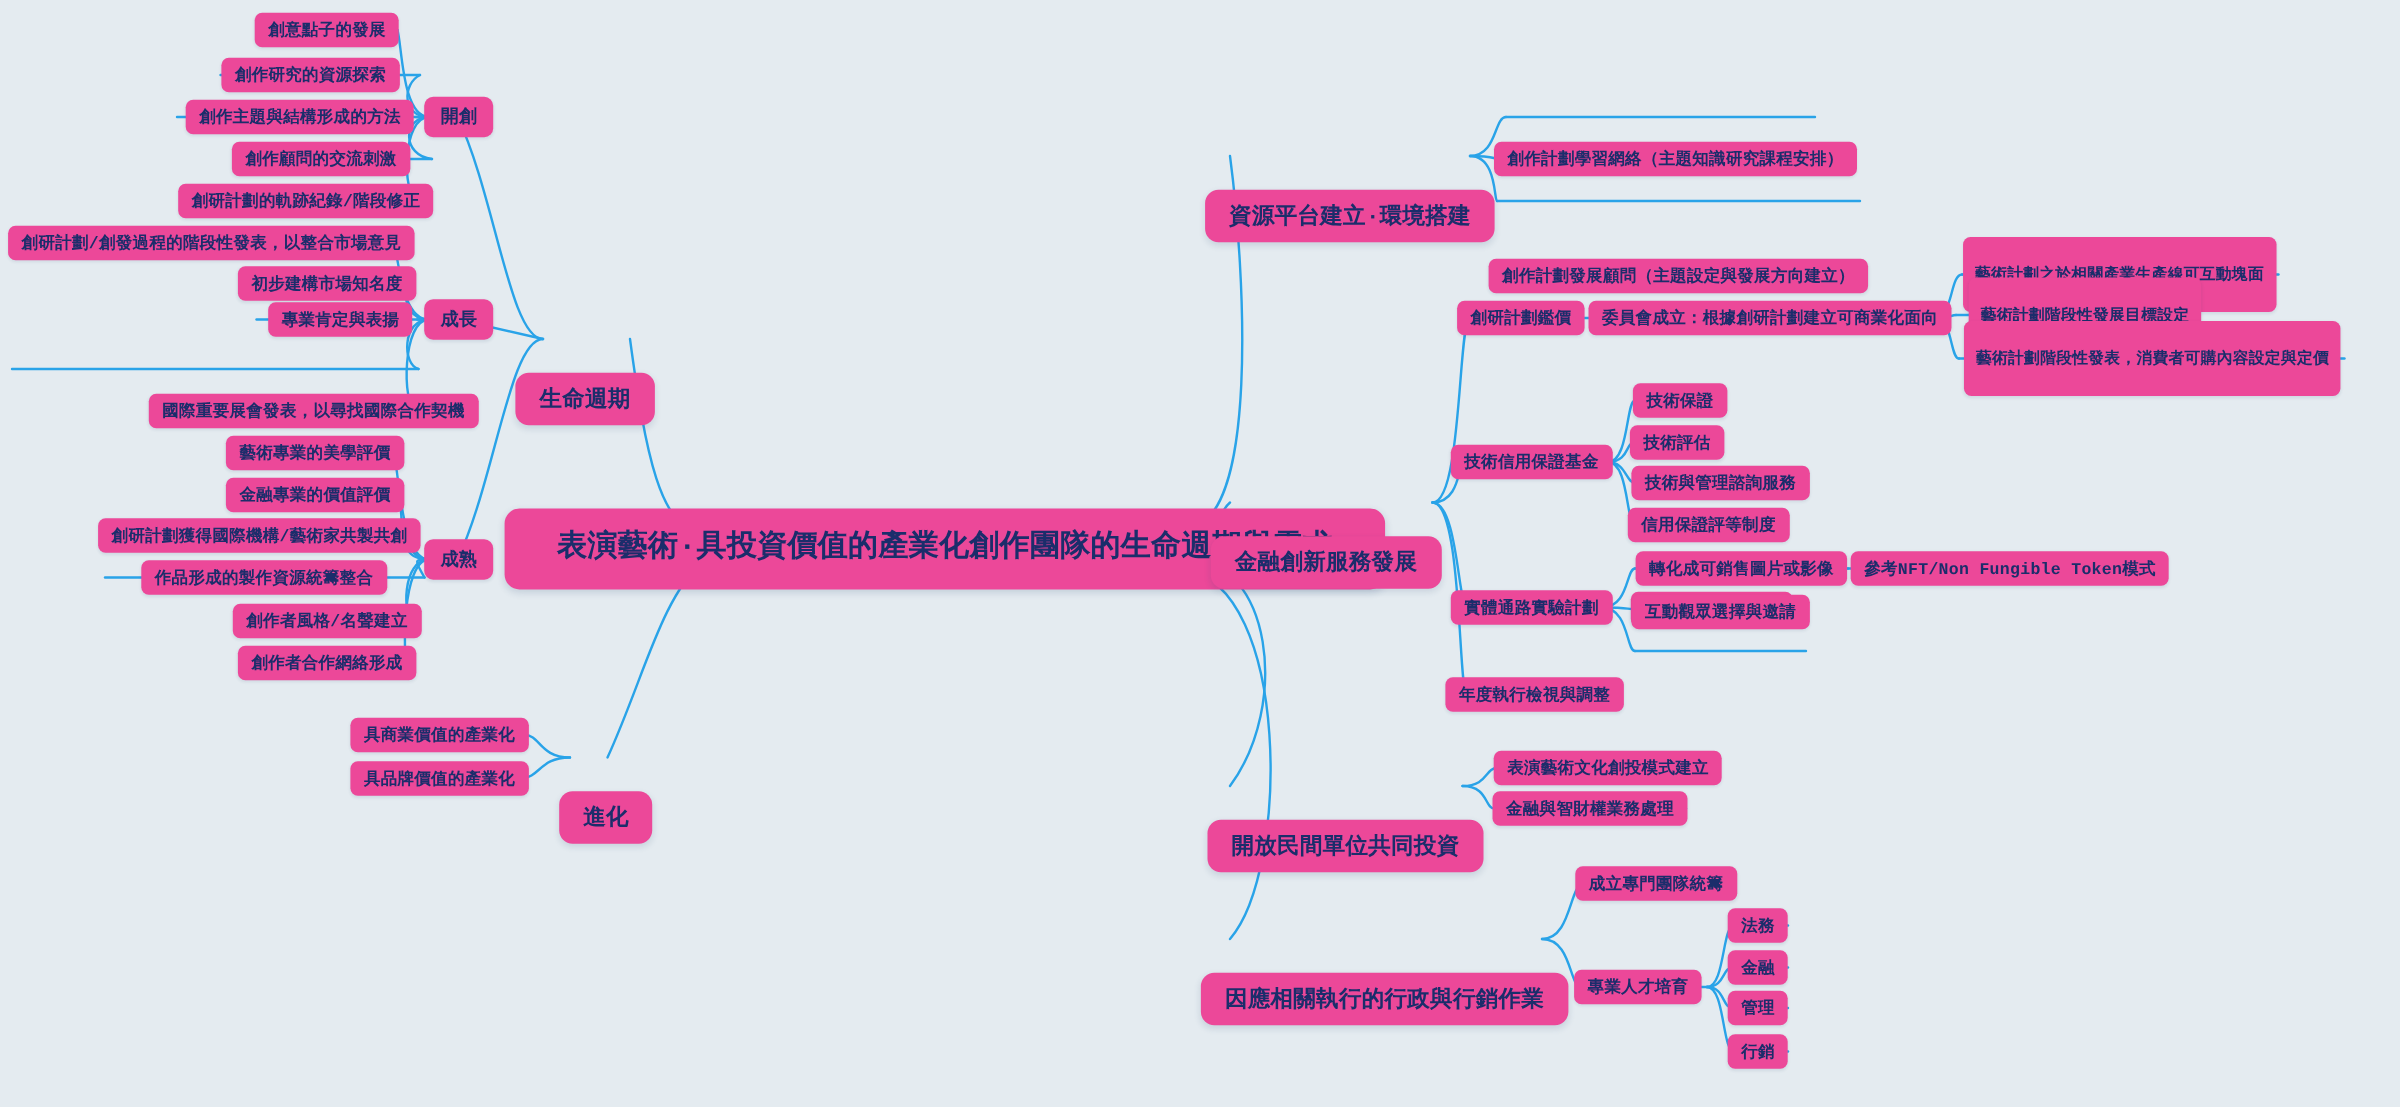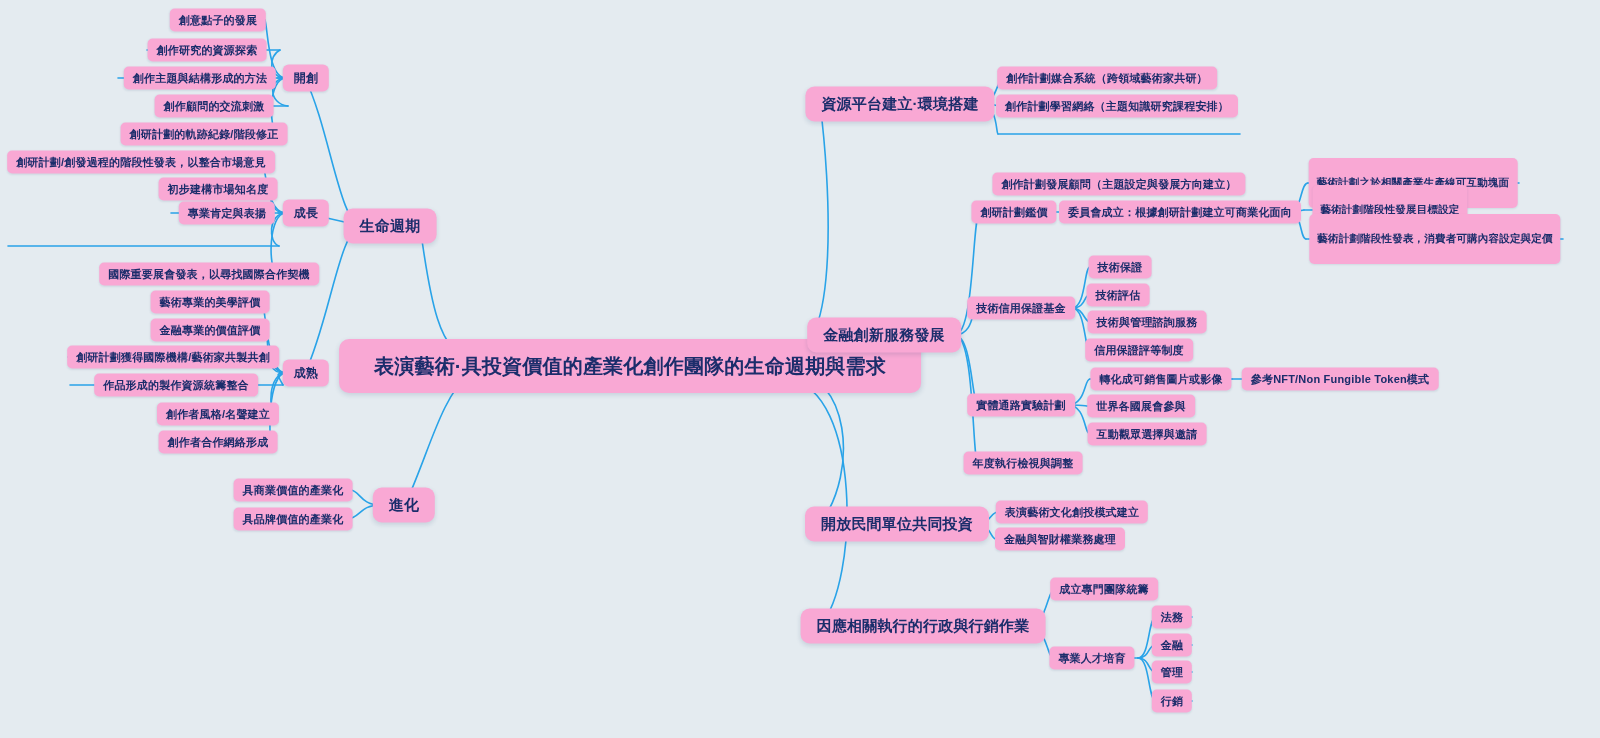"創意點子的發展" .node { background: #f9a8d4 -> #ec4899; font-family: none -> Liberation Mono, monospace }
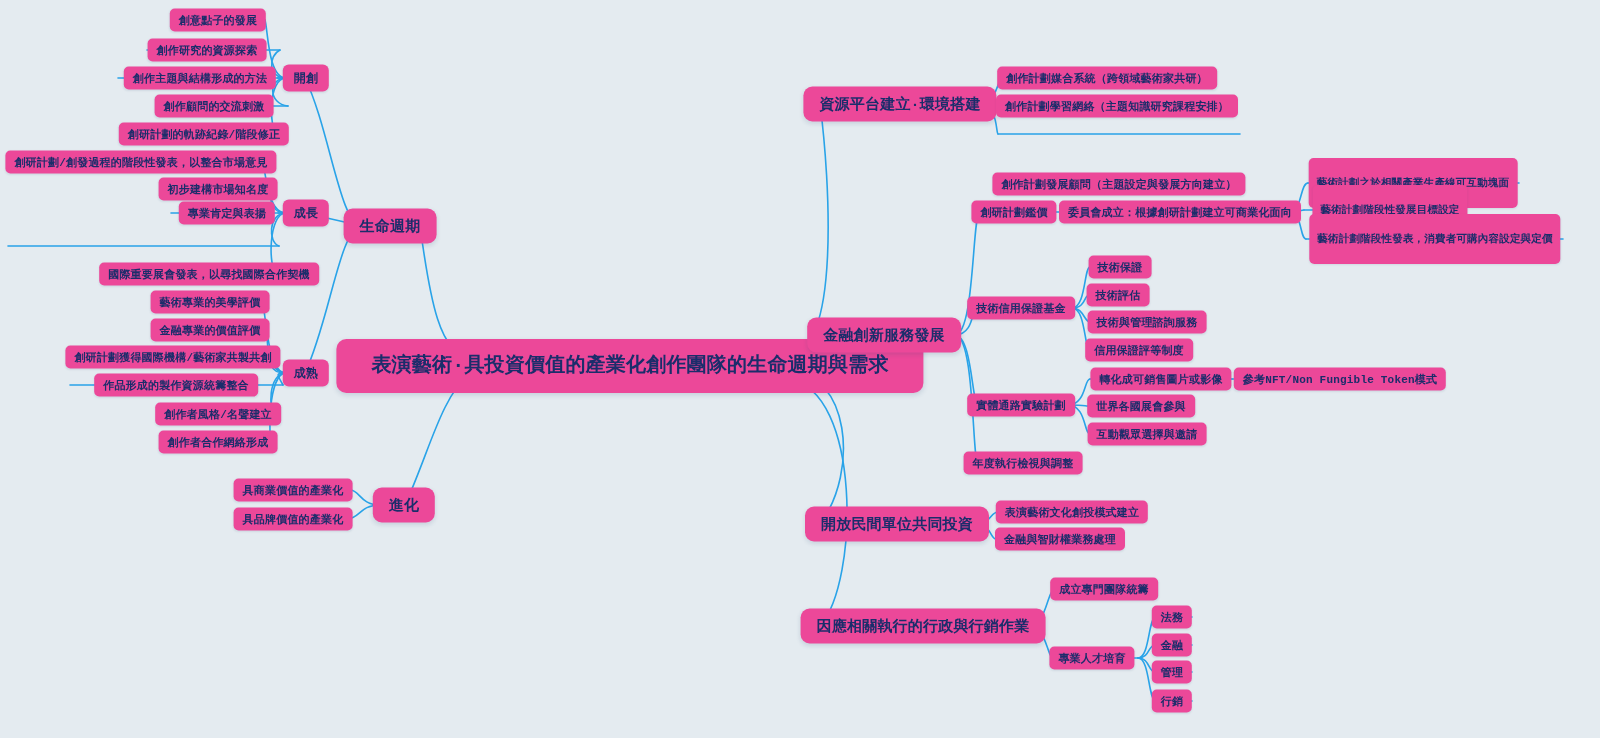"創作計劃媒合系統（跨領域藝術家共研）" div.node { html: <div>創作計劃媒合系統（跨領域藝術家共研）</div> -> none }
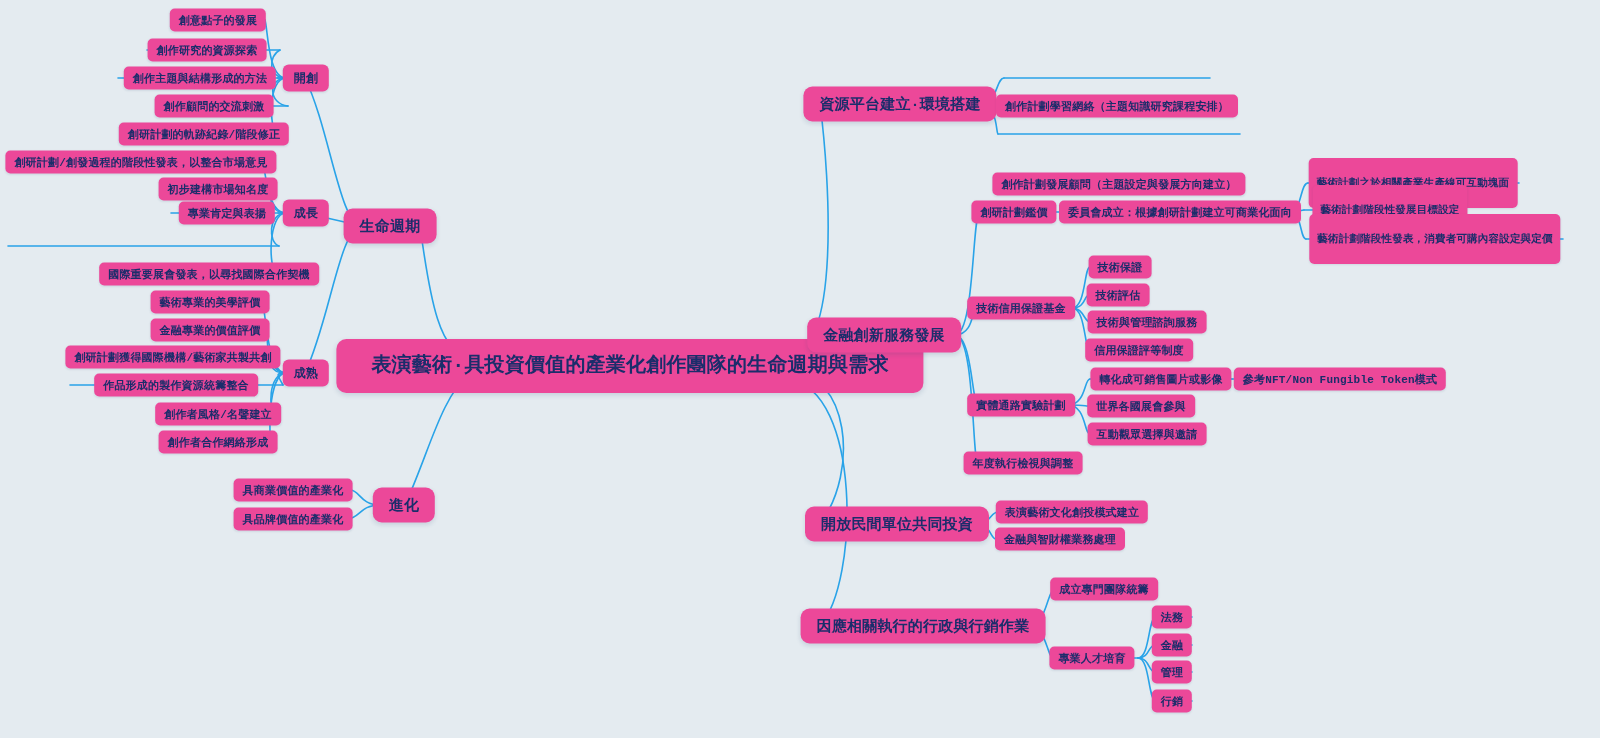"資源平台建立·環境搭建" .lvl-1 { margin-top: none -> 40px }
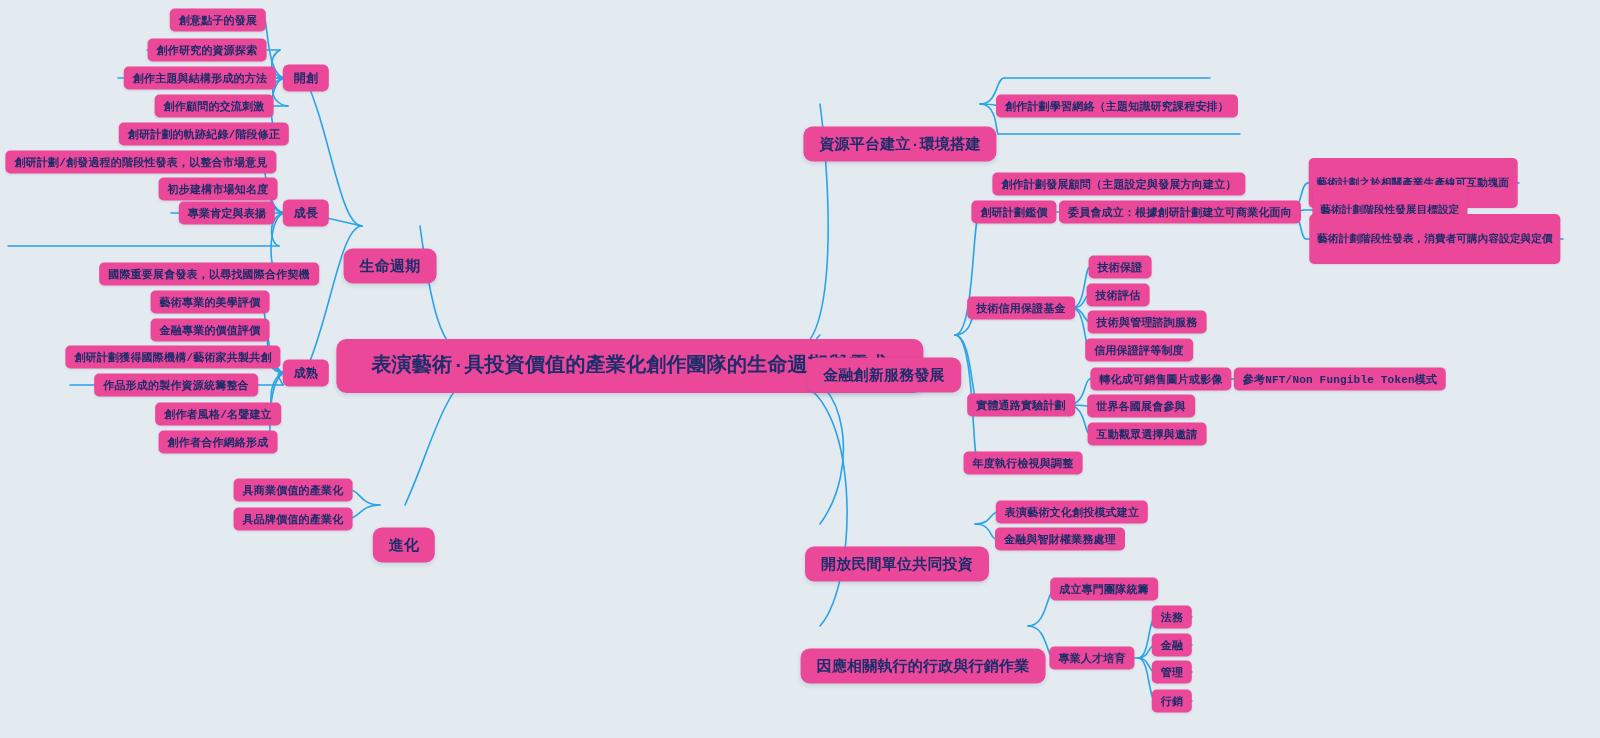"互動觀眾選擇與邀請" div.node { top: 434px -> 408px }
